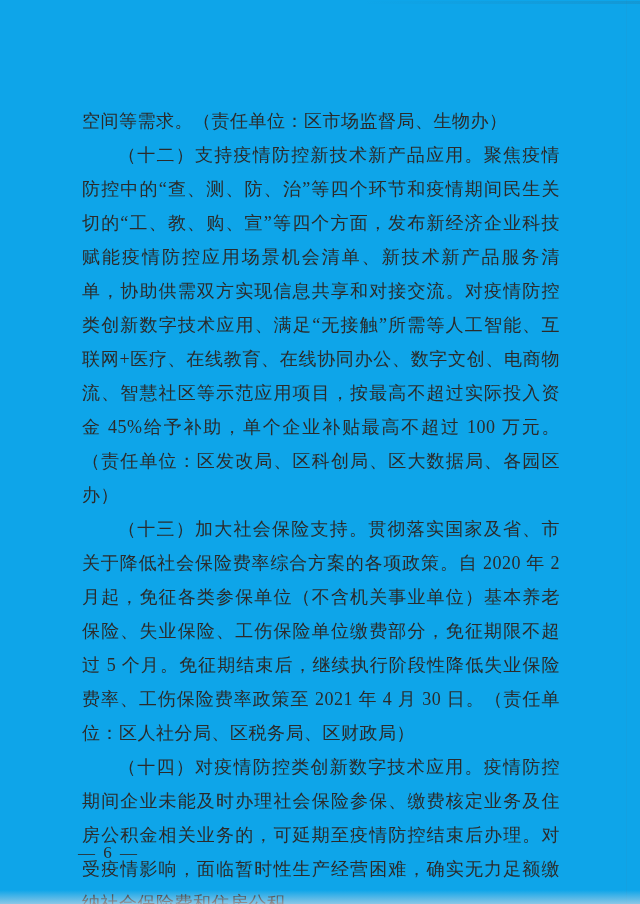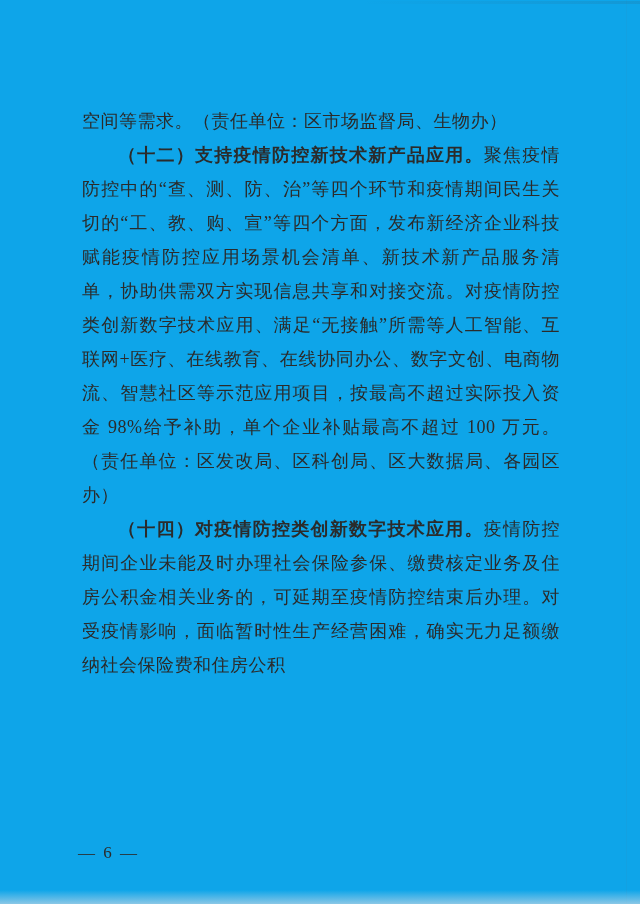"（十二）支持疫情防控新技术新产品应用。" .content b { font-weight: bold -> normal }
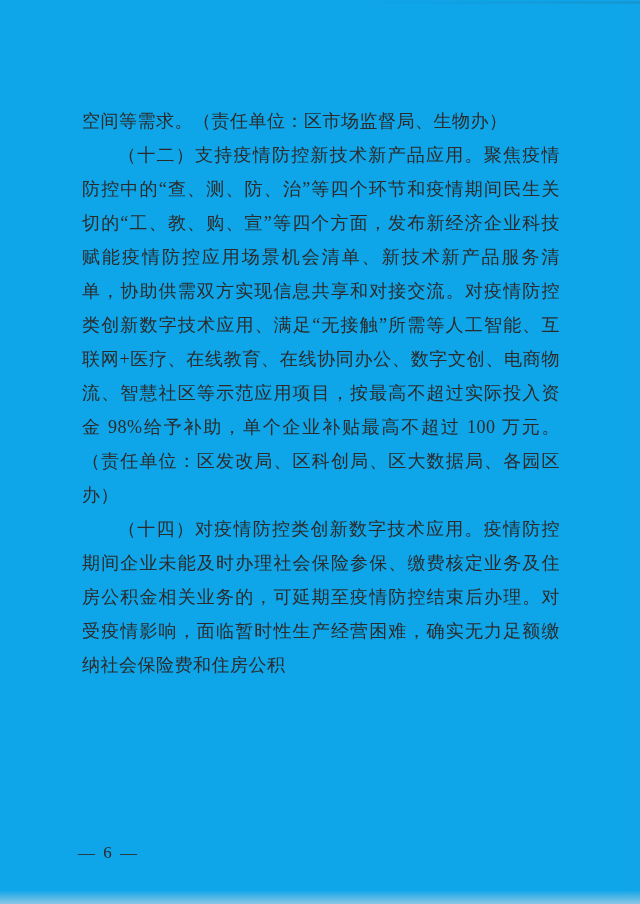"聚焦疫情防控中的“查、测、防、治”等四个环节和疫情期间民生关切的“工、教、购、宣" span { text: 98% -> 45% }
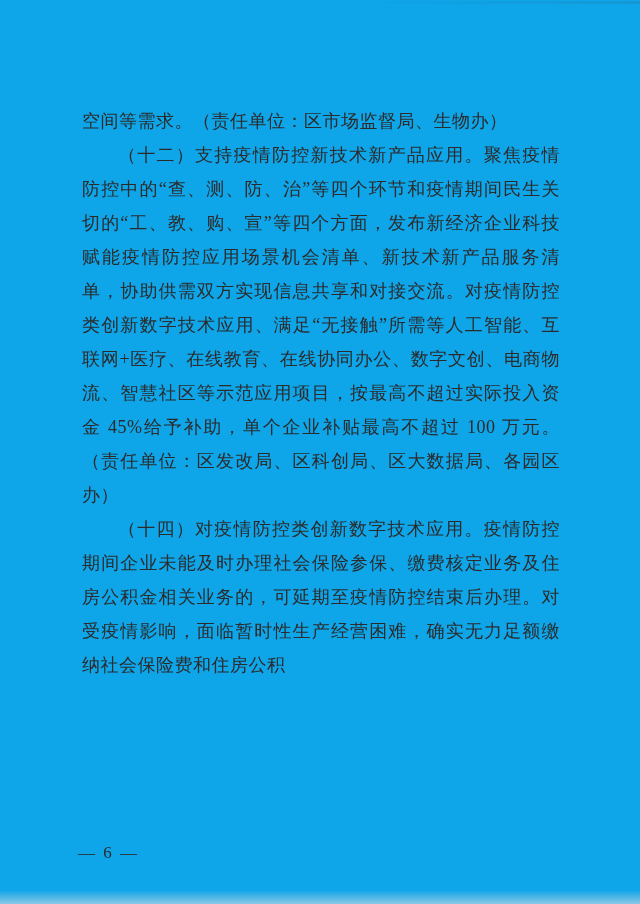"（十三）加大社会保险支持。贯彻落实国家及省、市关于降低社会保险费率综合方案的各项" p.indent { html: none -> <p><b>（十三）加大社会保险支持。</b><span>贯彻落实国家及省、市关于降低社会保险费率综合方案的各项政策。自 2020 年 2 月起，免征各类参保单位（不含机关事业单位）基本养老保险、失业保险、工伤保险单位缴费部分，免征期限不超过 5 个月。免征期结束后，继续执行阶段性降低失业保险费率、工伤保险费率政策至 2021 年 4 月 30 日。（责任单位：区人社分局、区税务局、区财政局）</span></p> }
